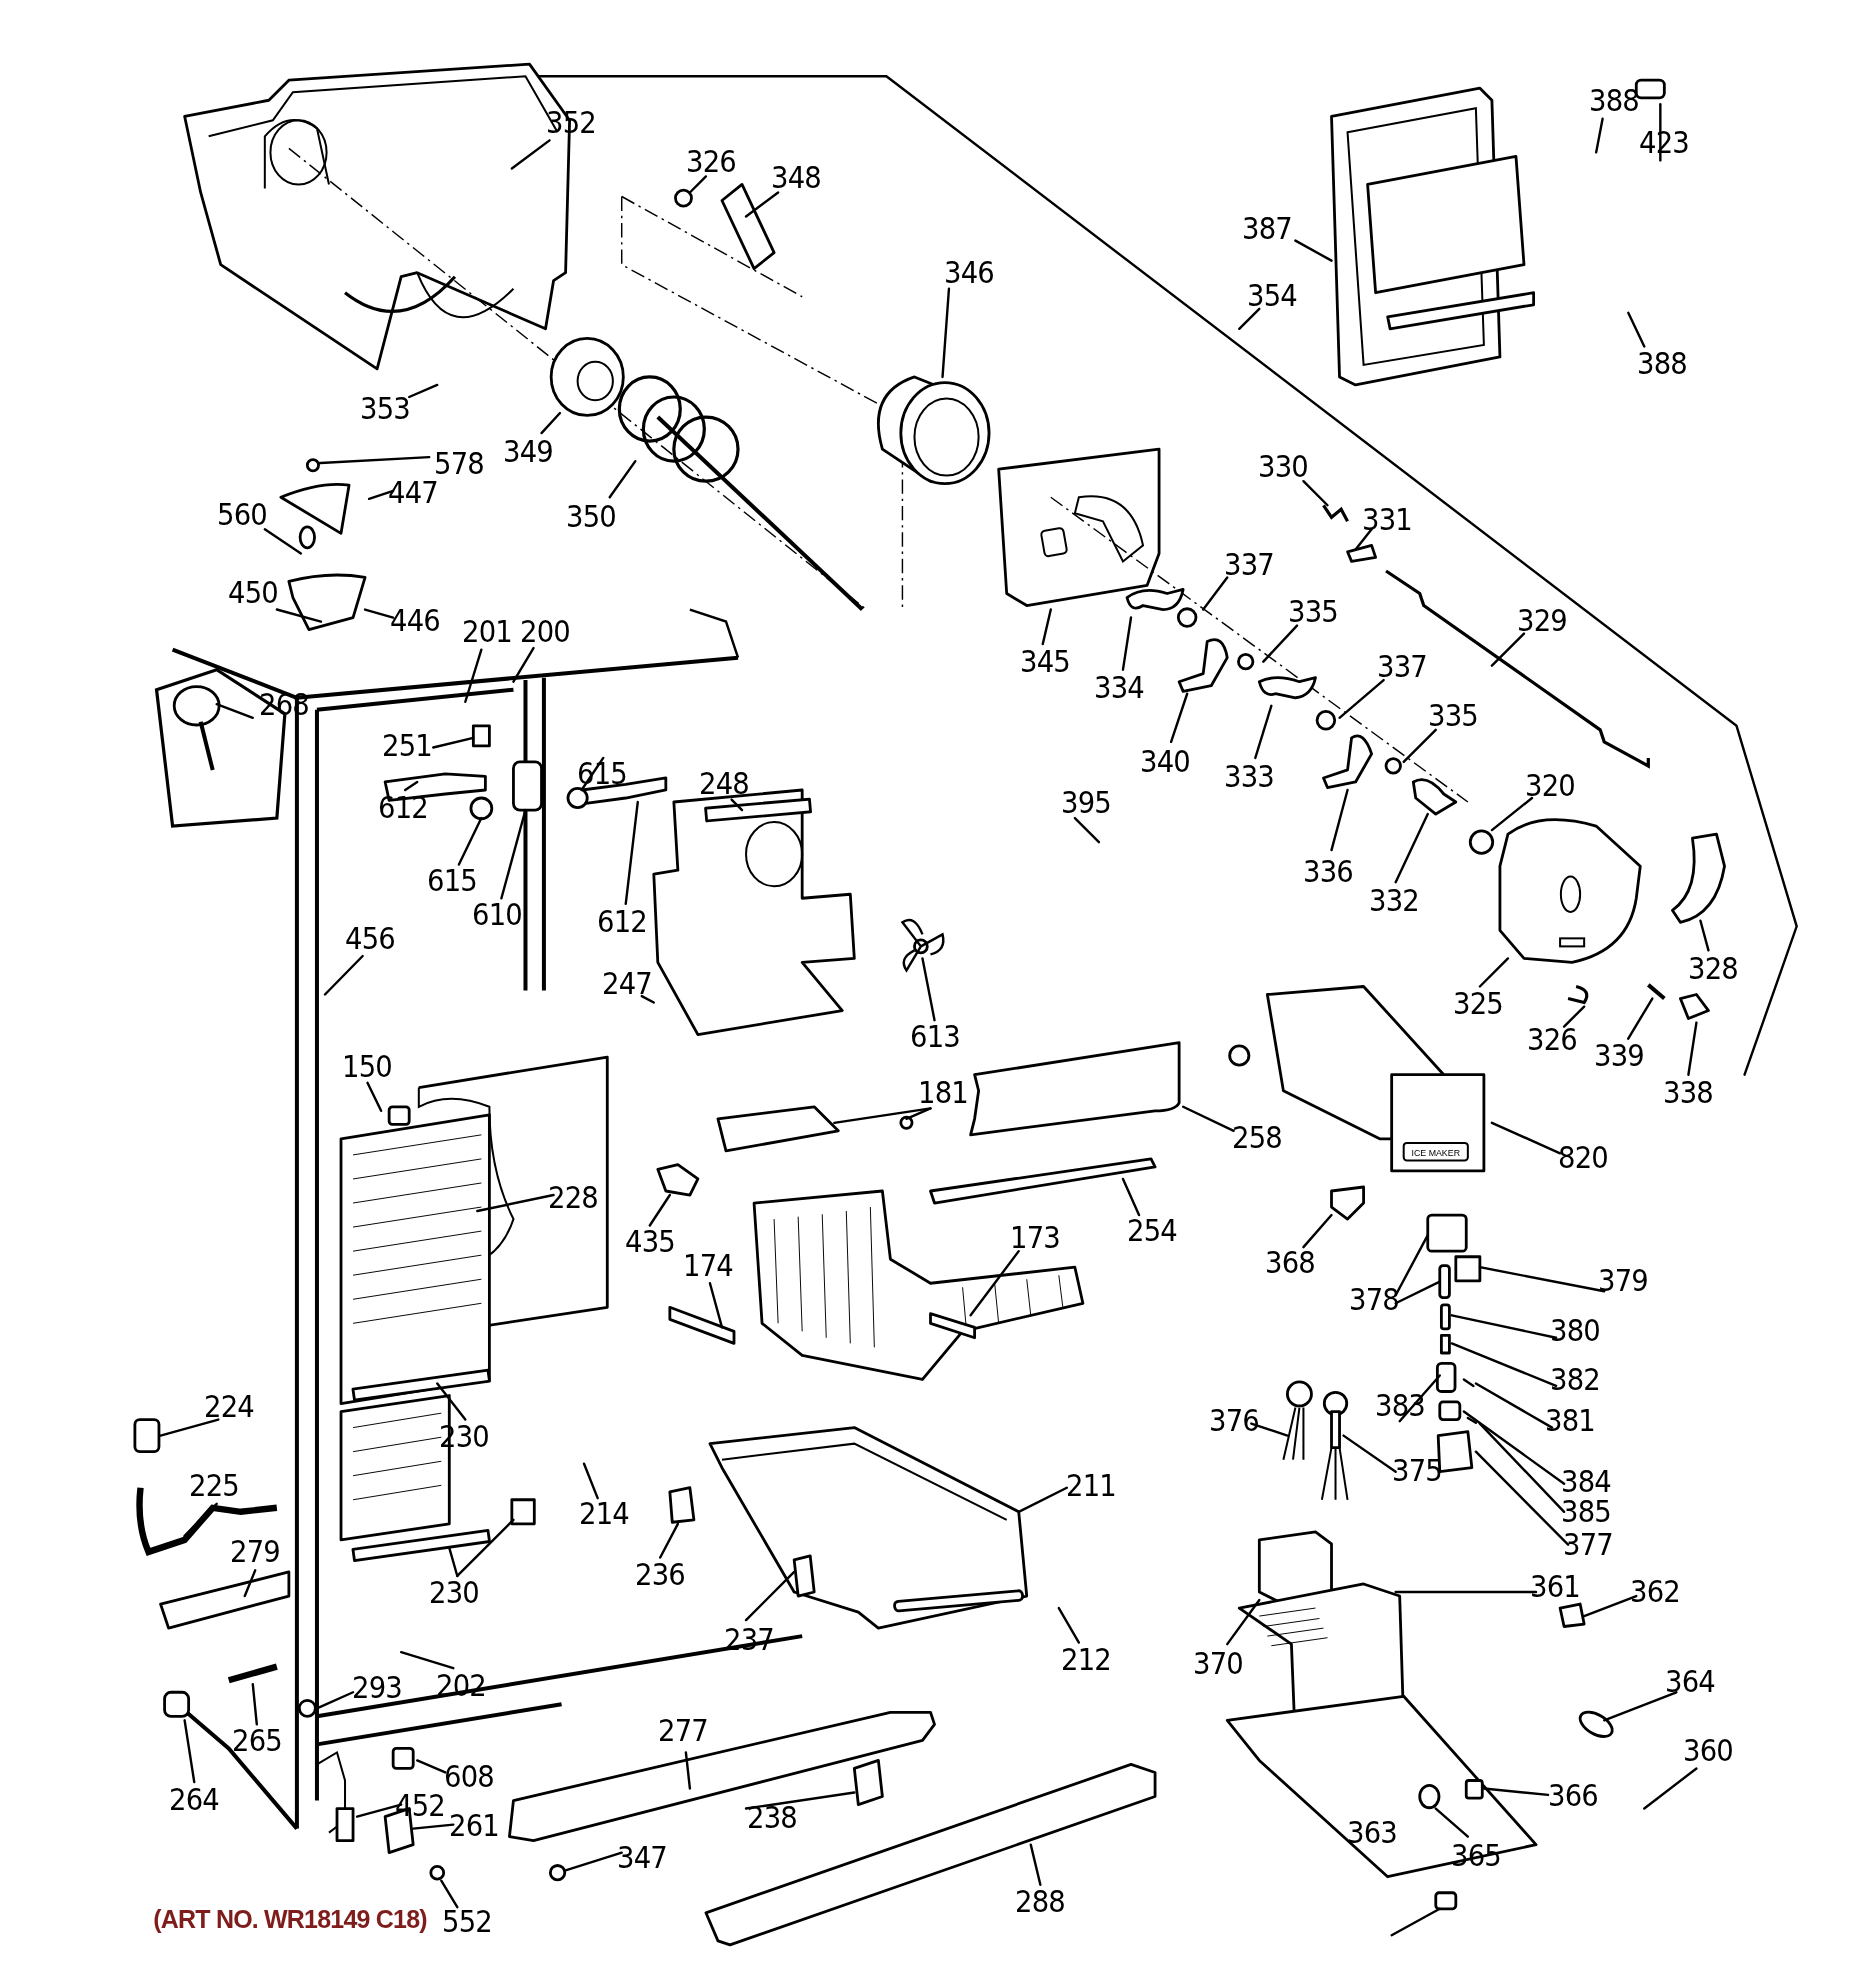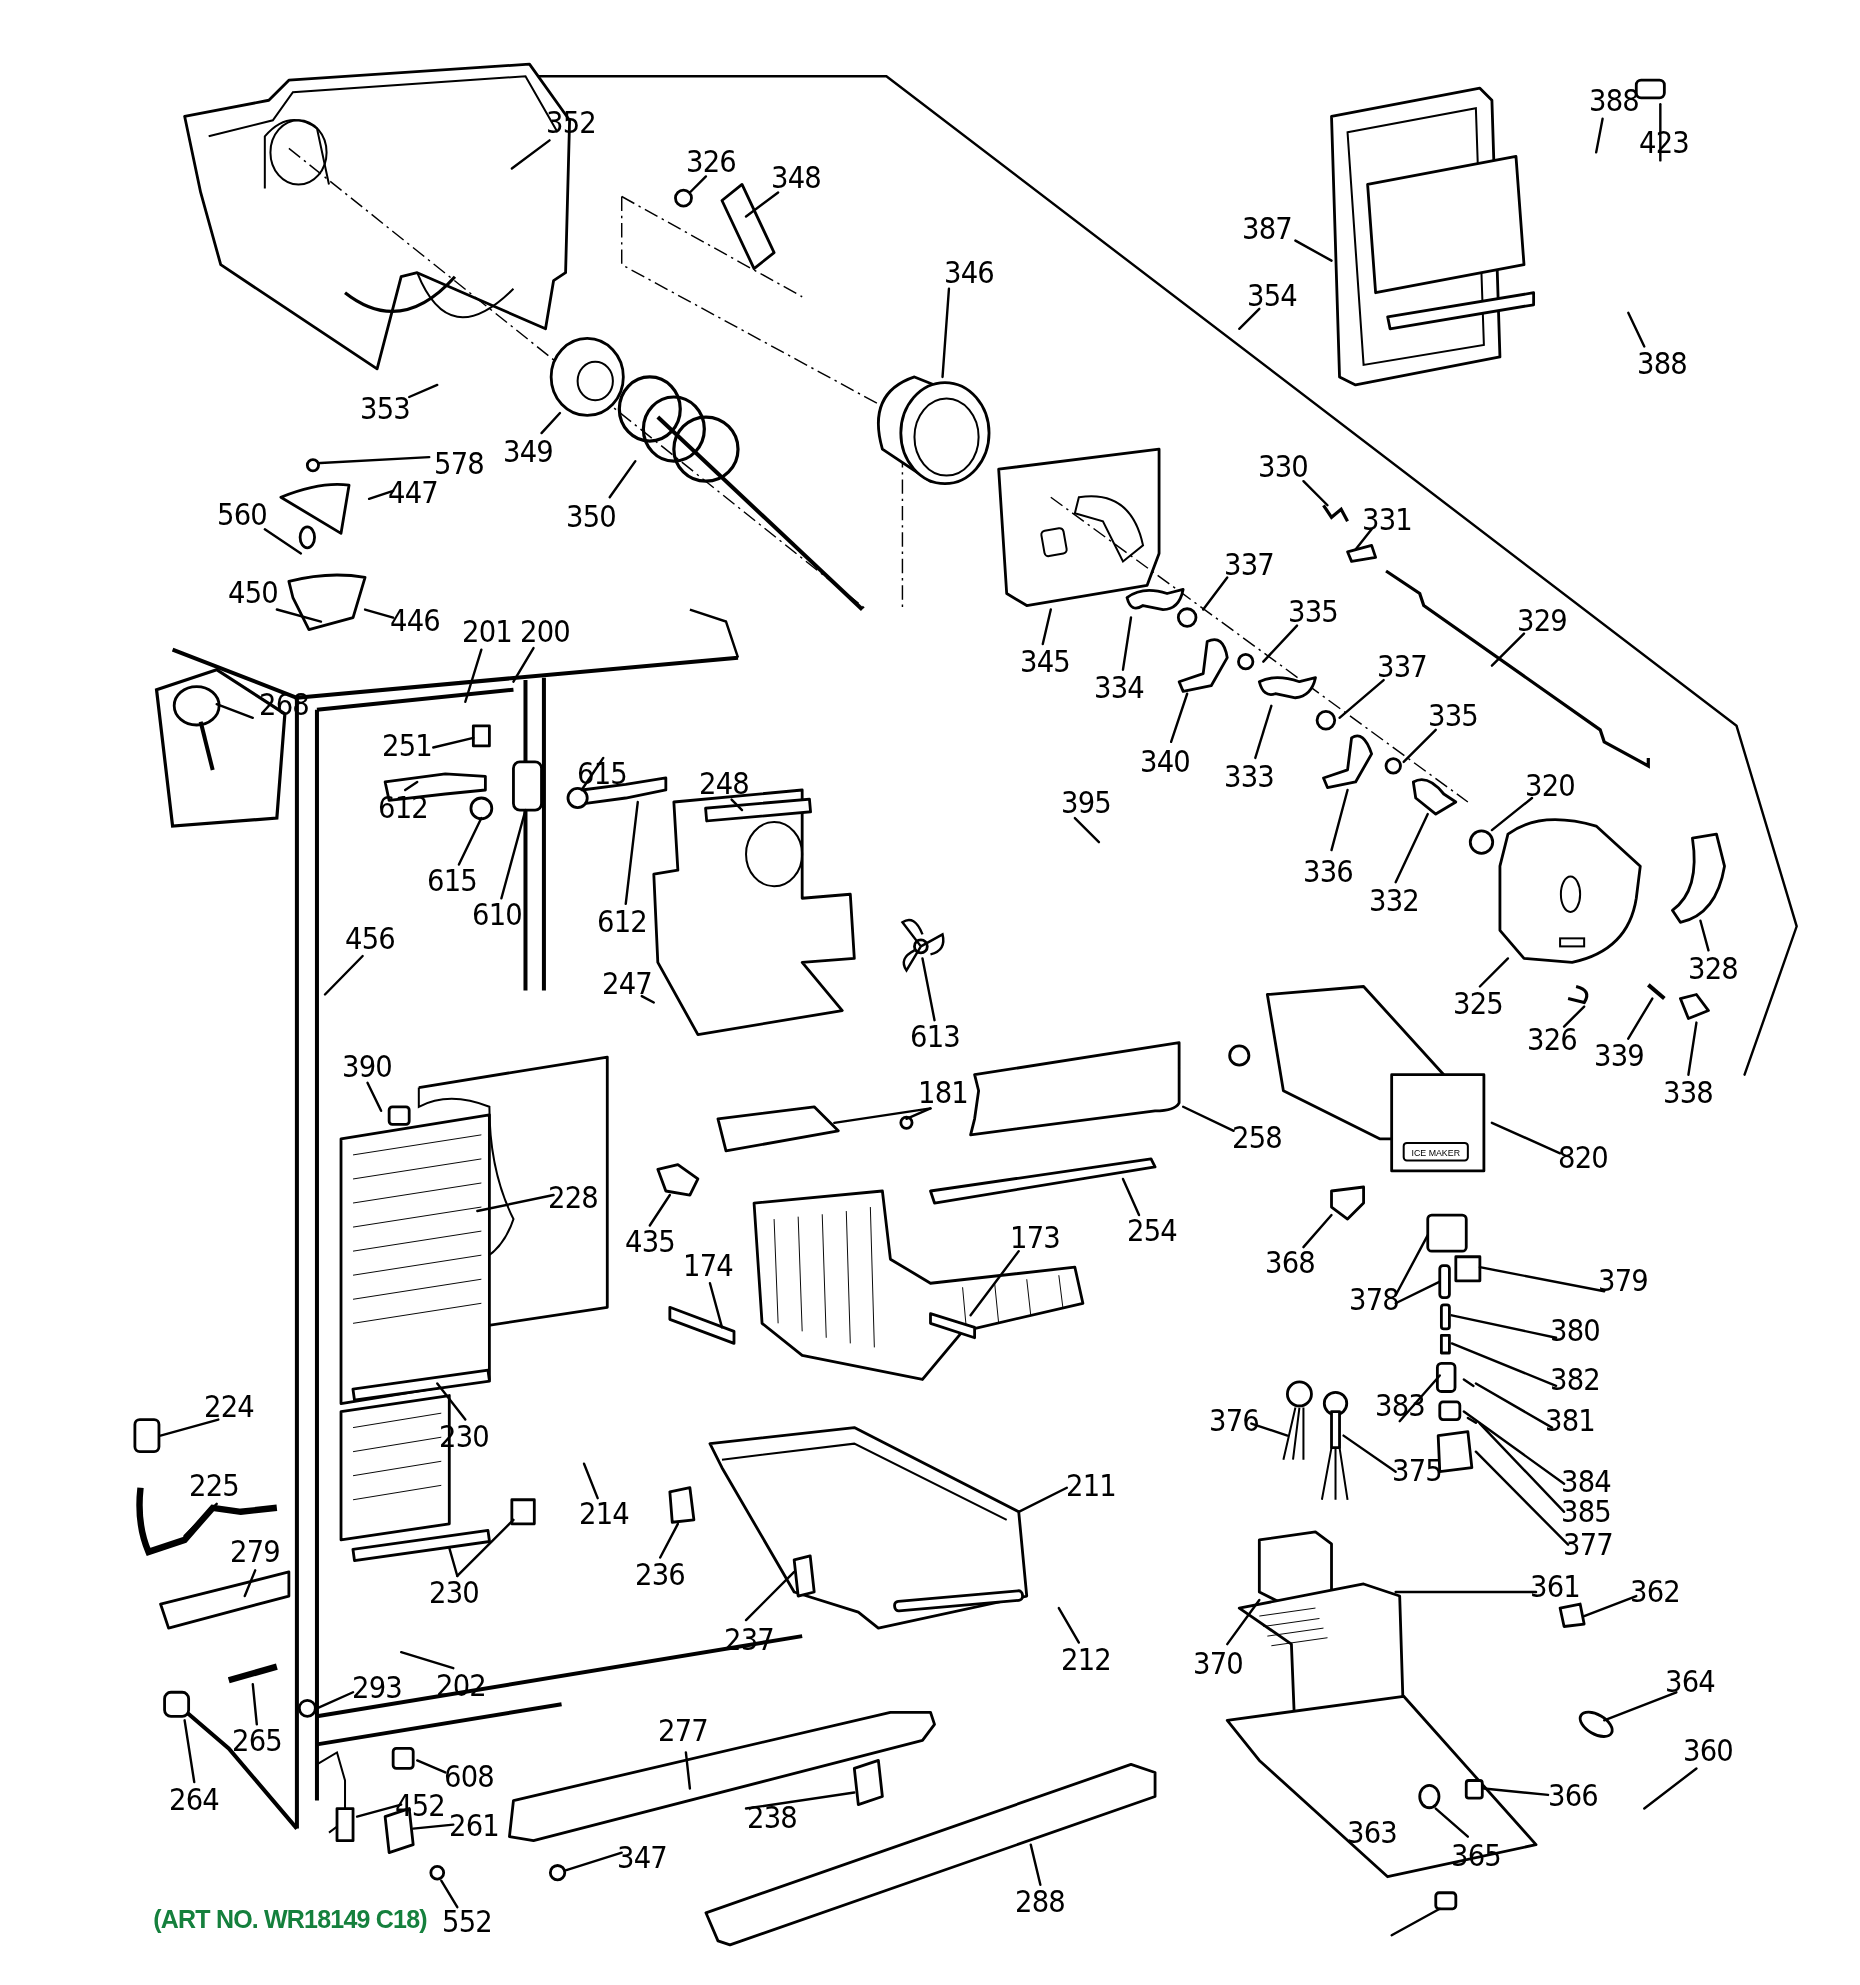"390" div.lbl { text: 390 -> 150 }
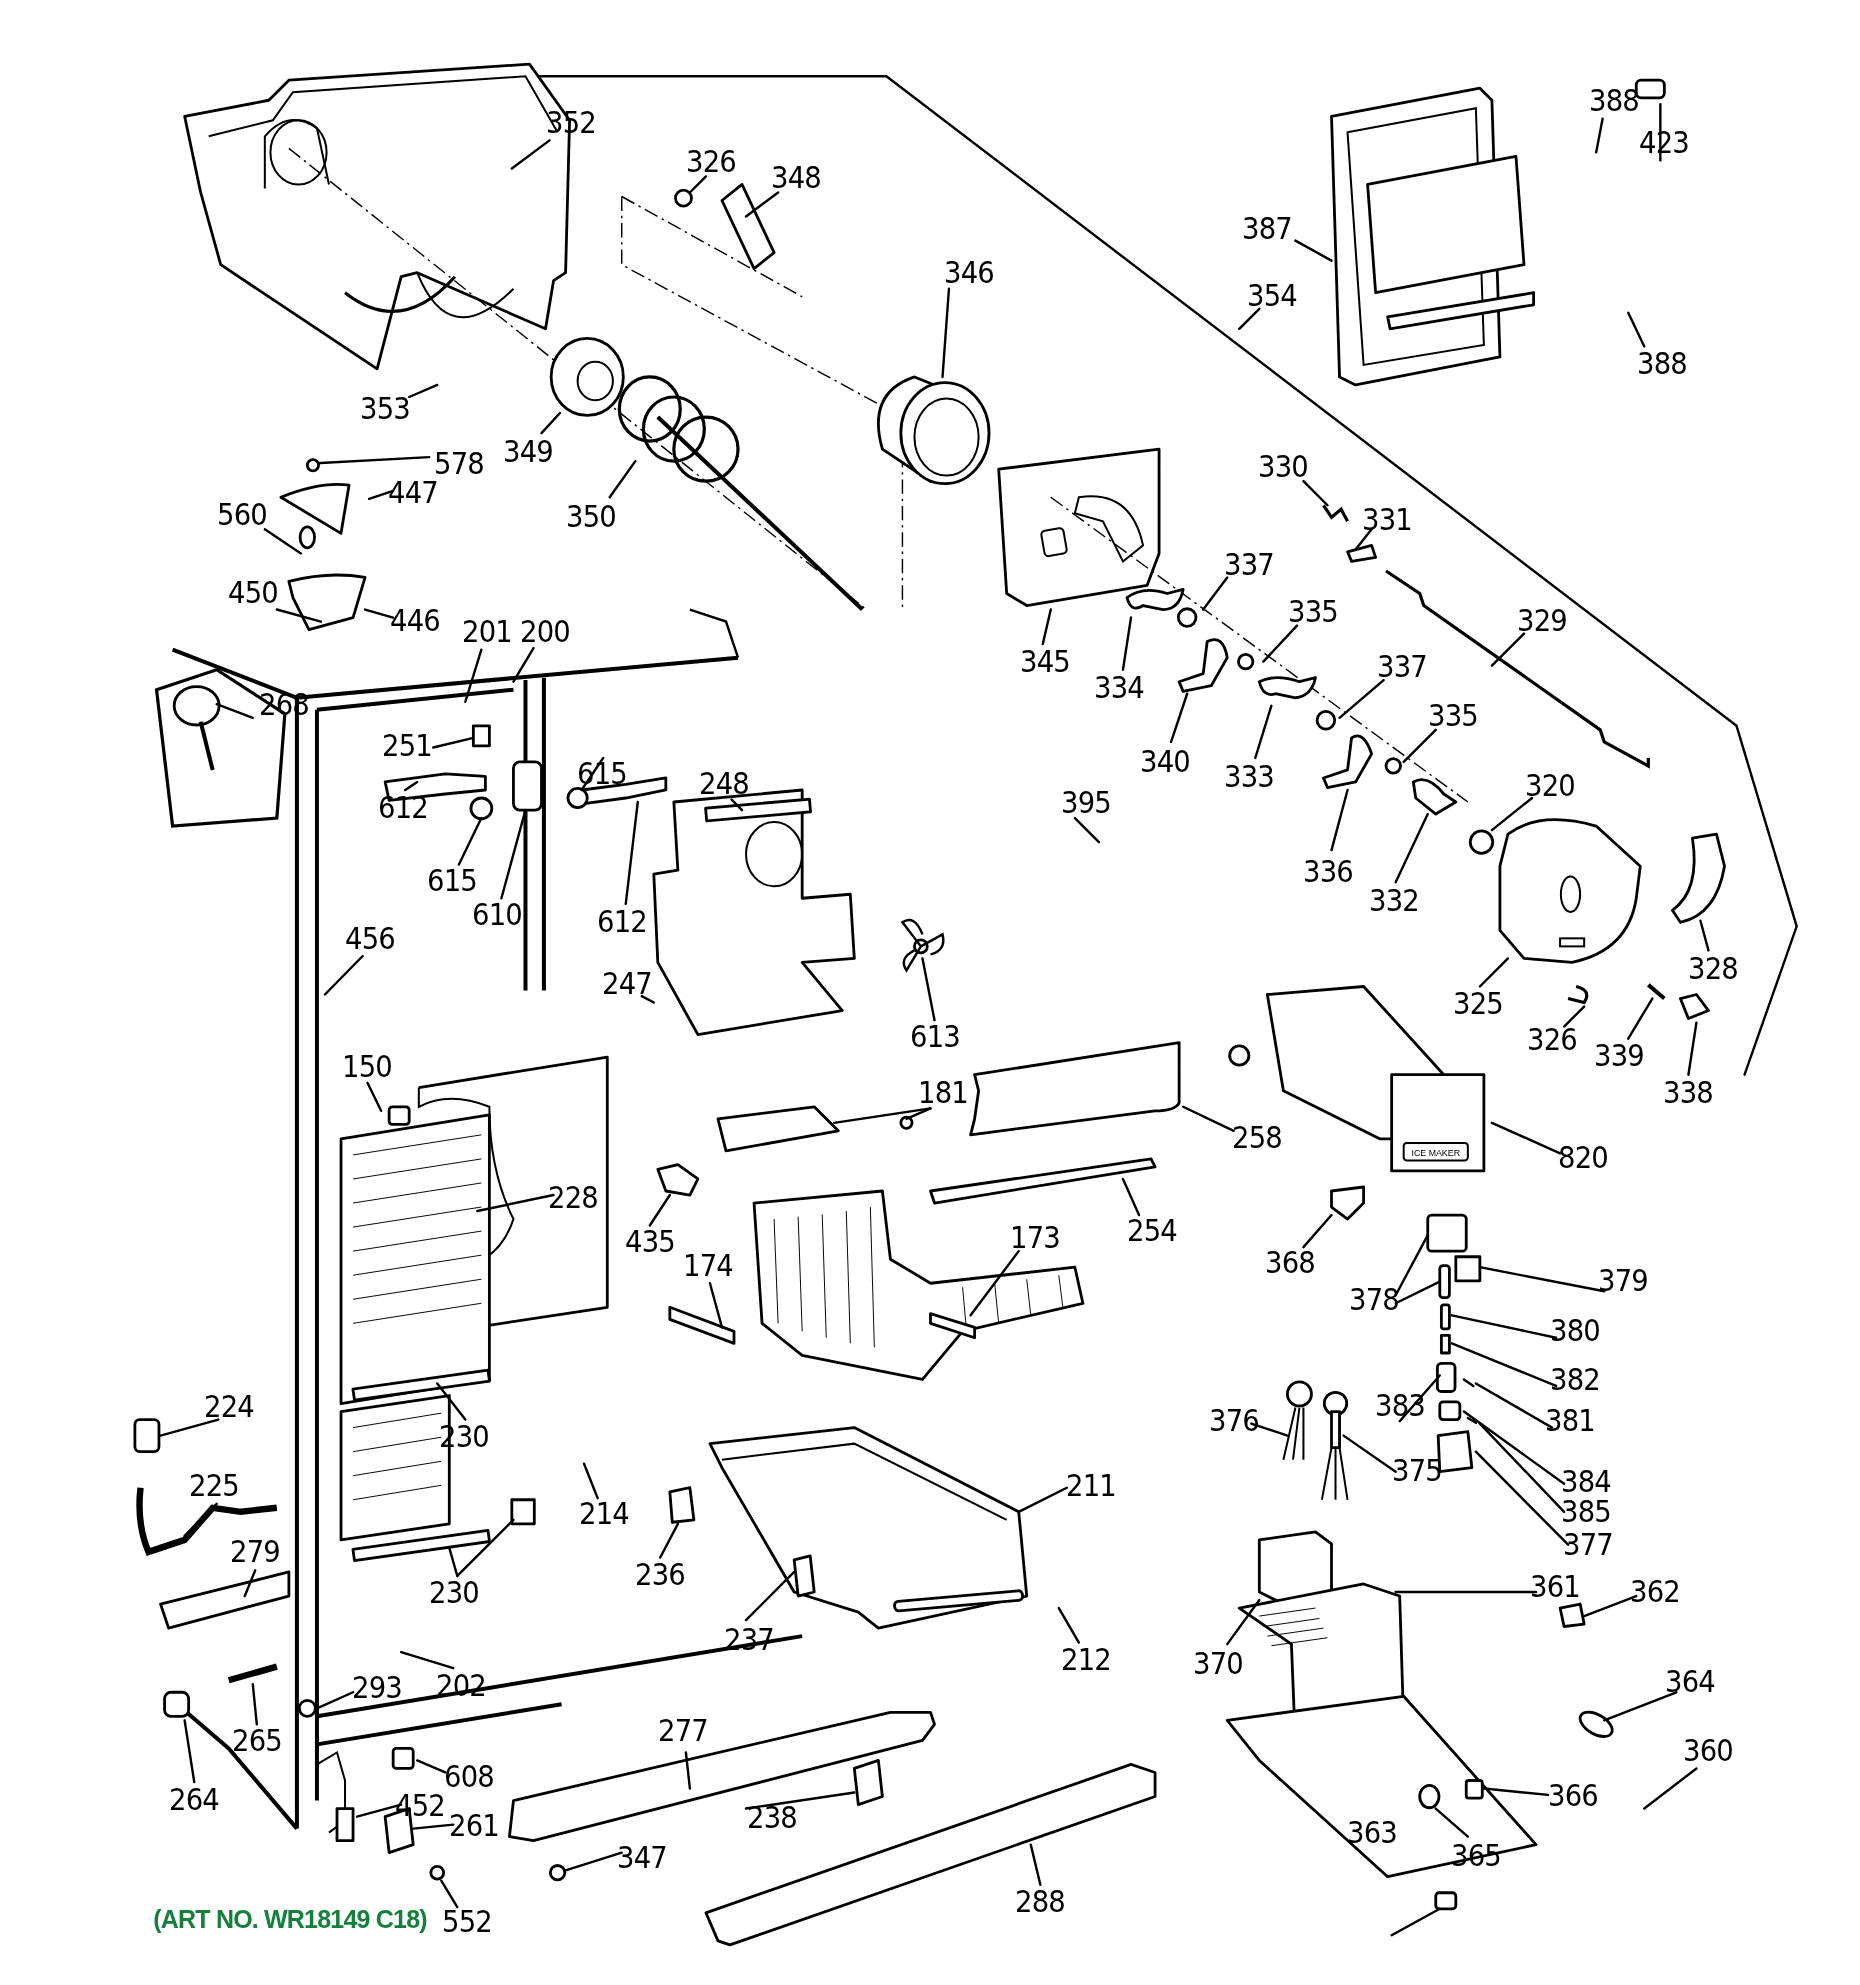"(ART NO. WR18149 C18)" .artno { color: #15803d -> #7f1d1d }
